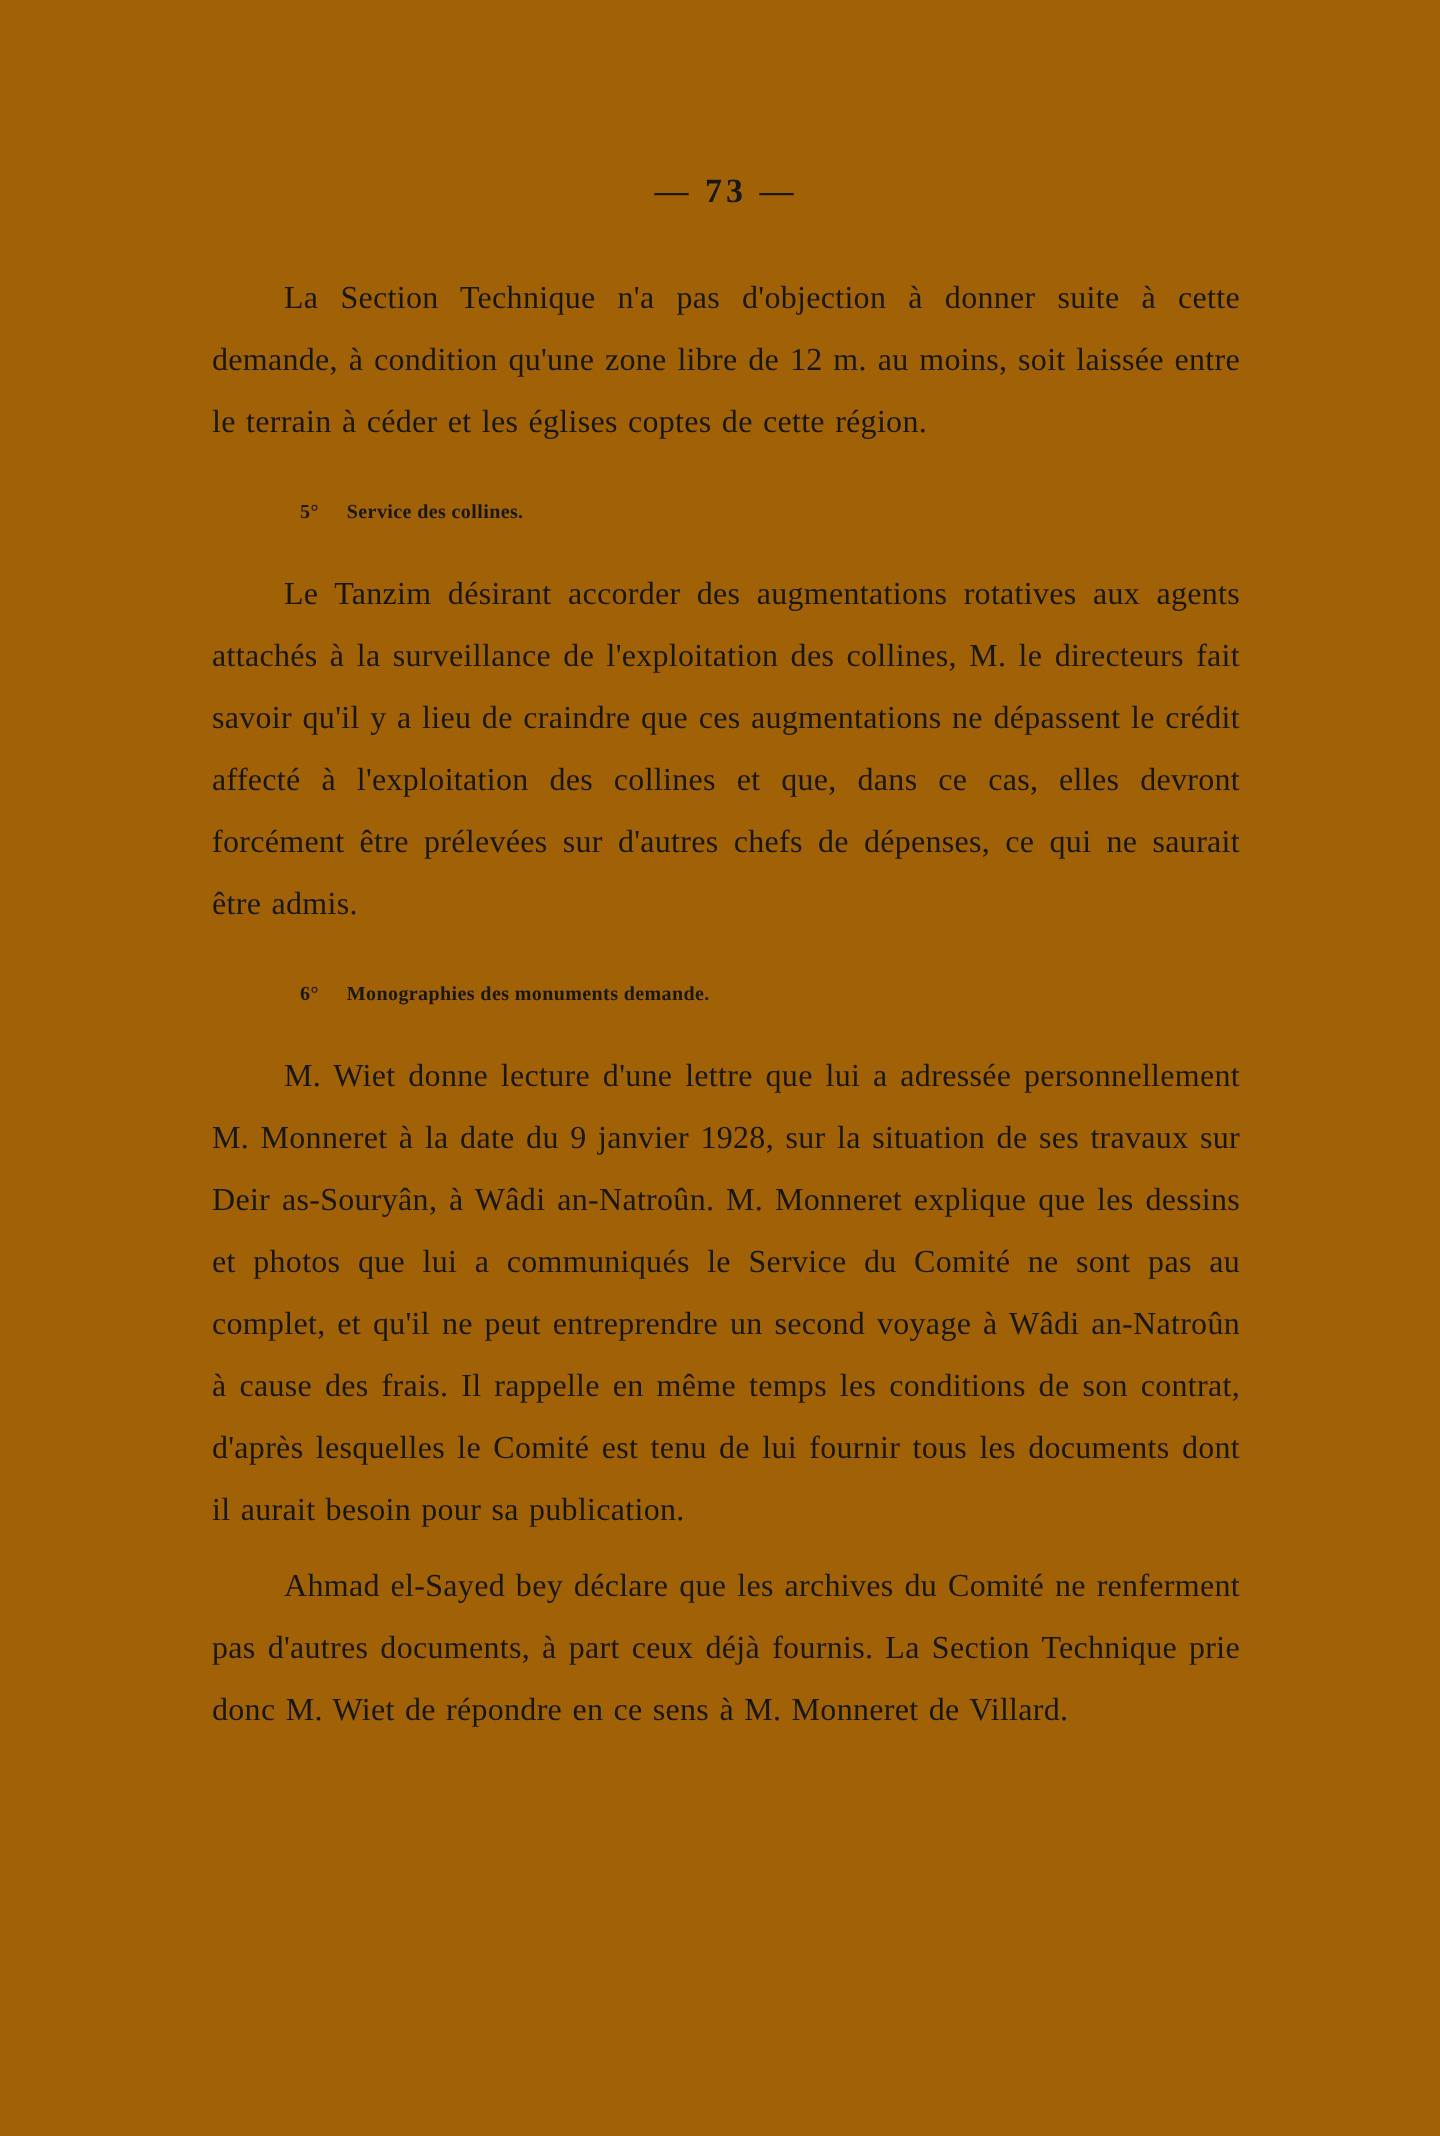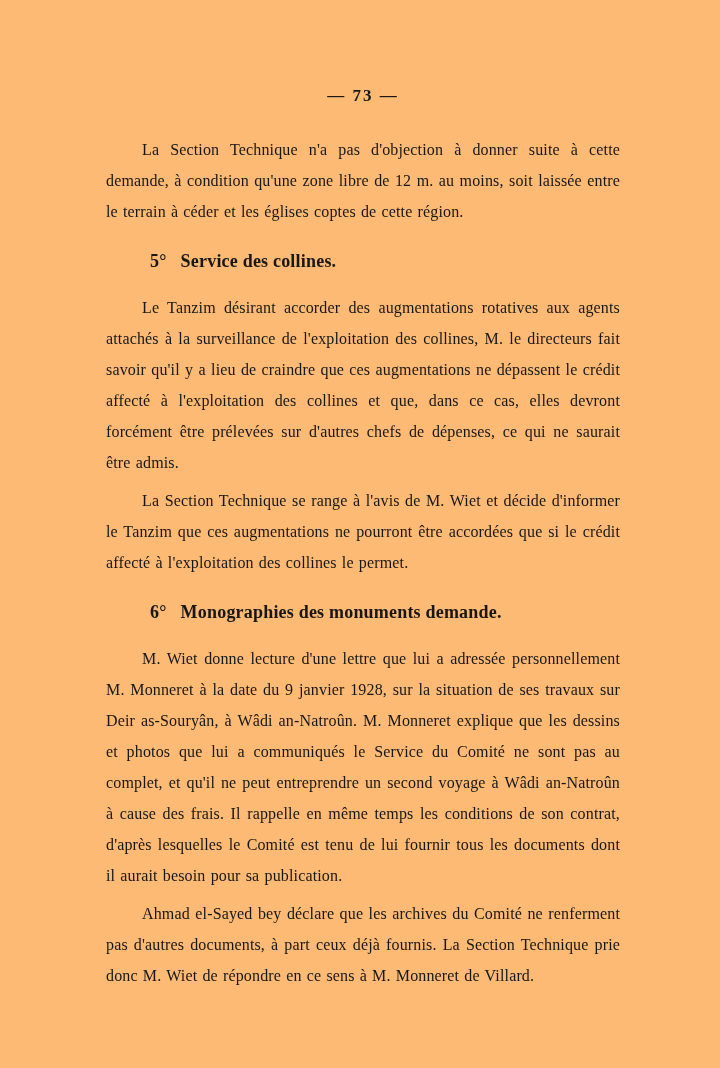"— 73 —" .page { background: #fdba74 -> #a16207 }
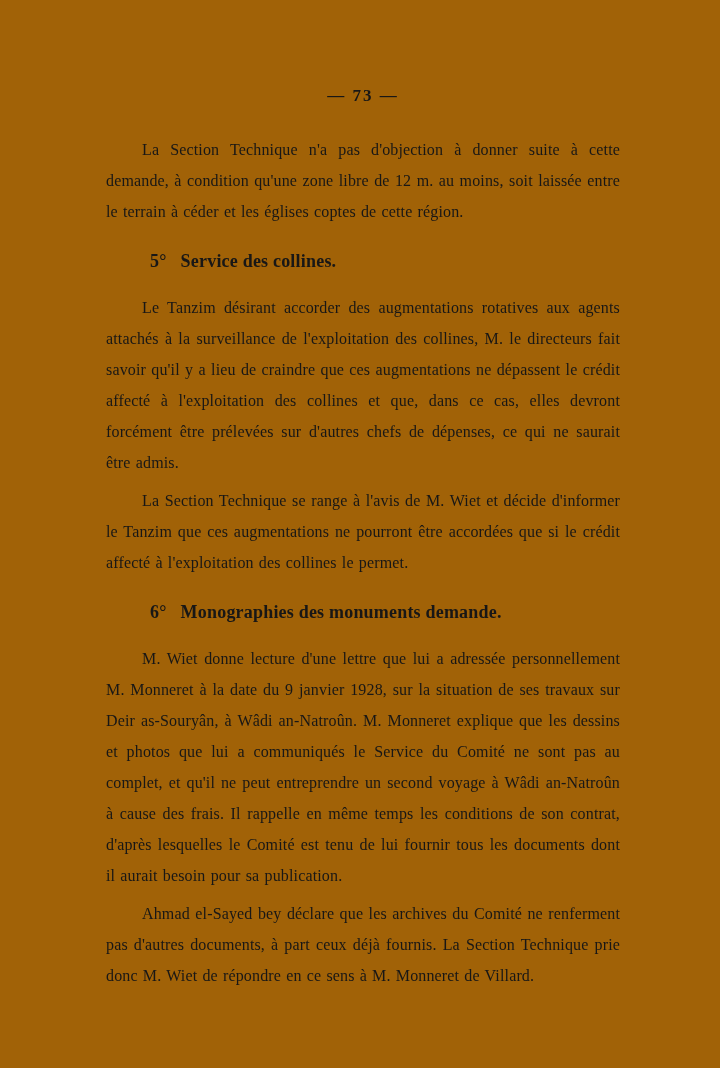"5° Service des collines." .section-heading { font-size: 18px -> 10px }
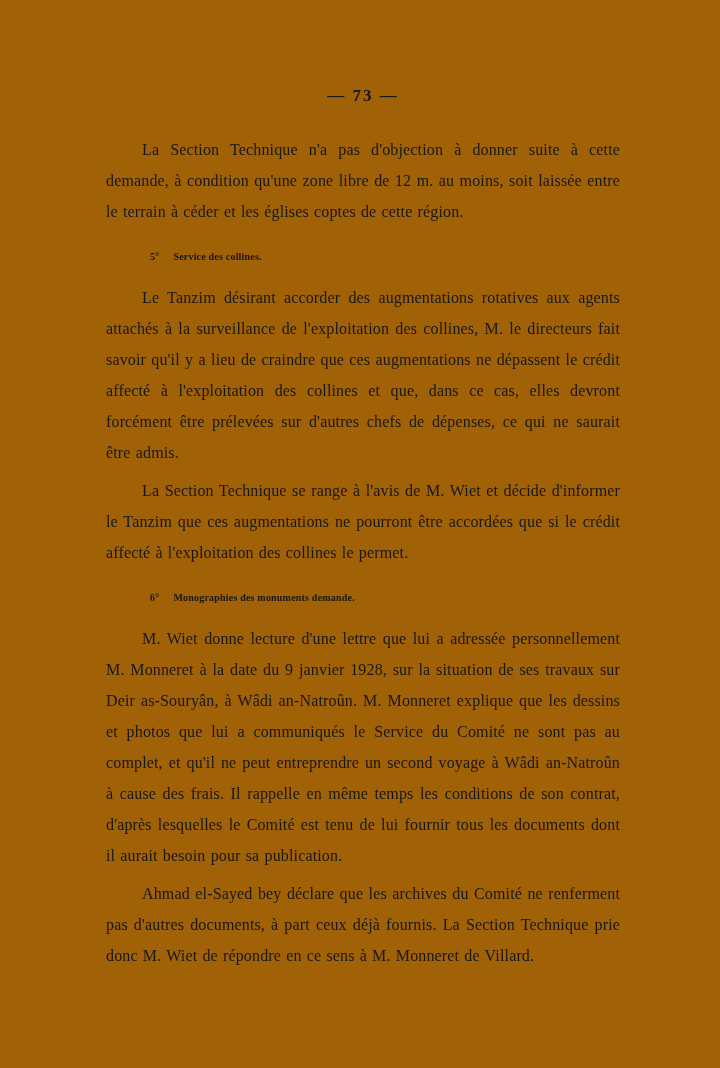"La Section Technique se range" p.para { html: <p>La Section Technique se range à l'avis de M. Wiet et décide d'informer le Tanzim que ces augmentations ne pourront être accordées que si le crédit affecté à l'exploitation des collines le permet.</p> -> none }
